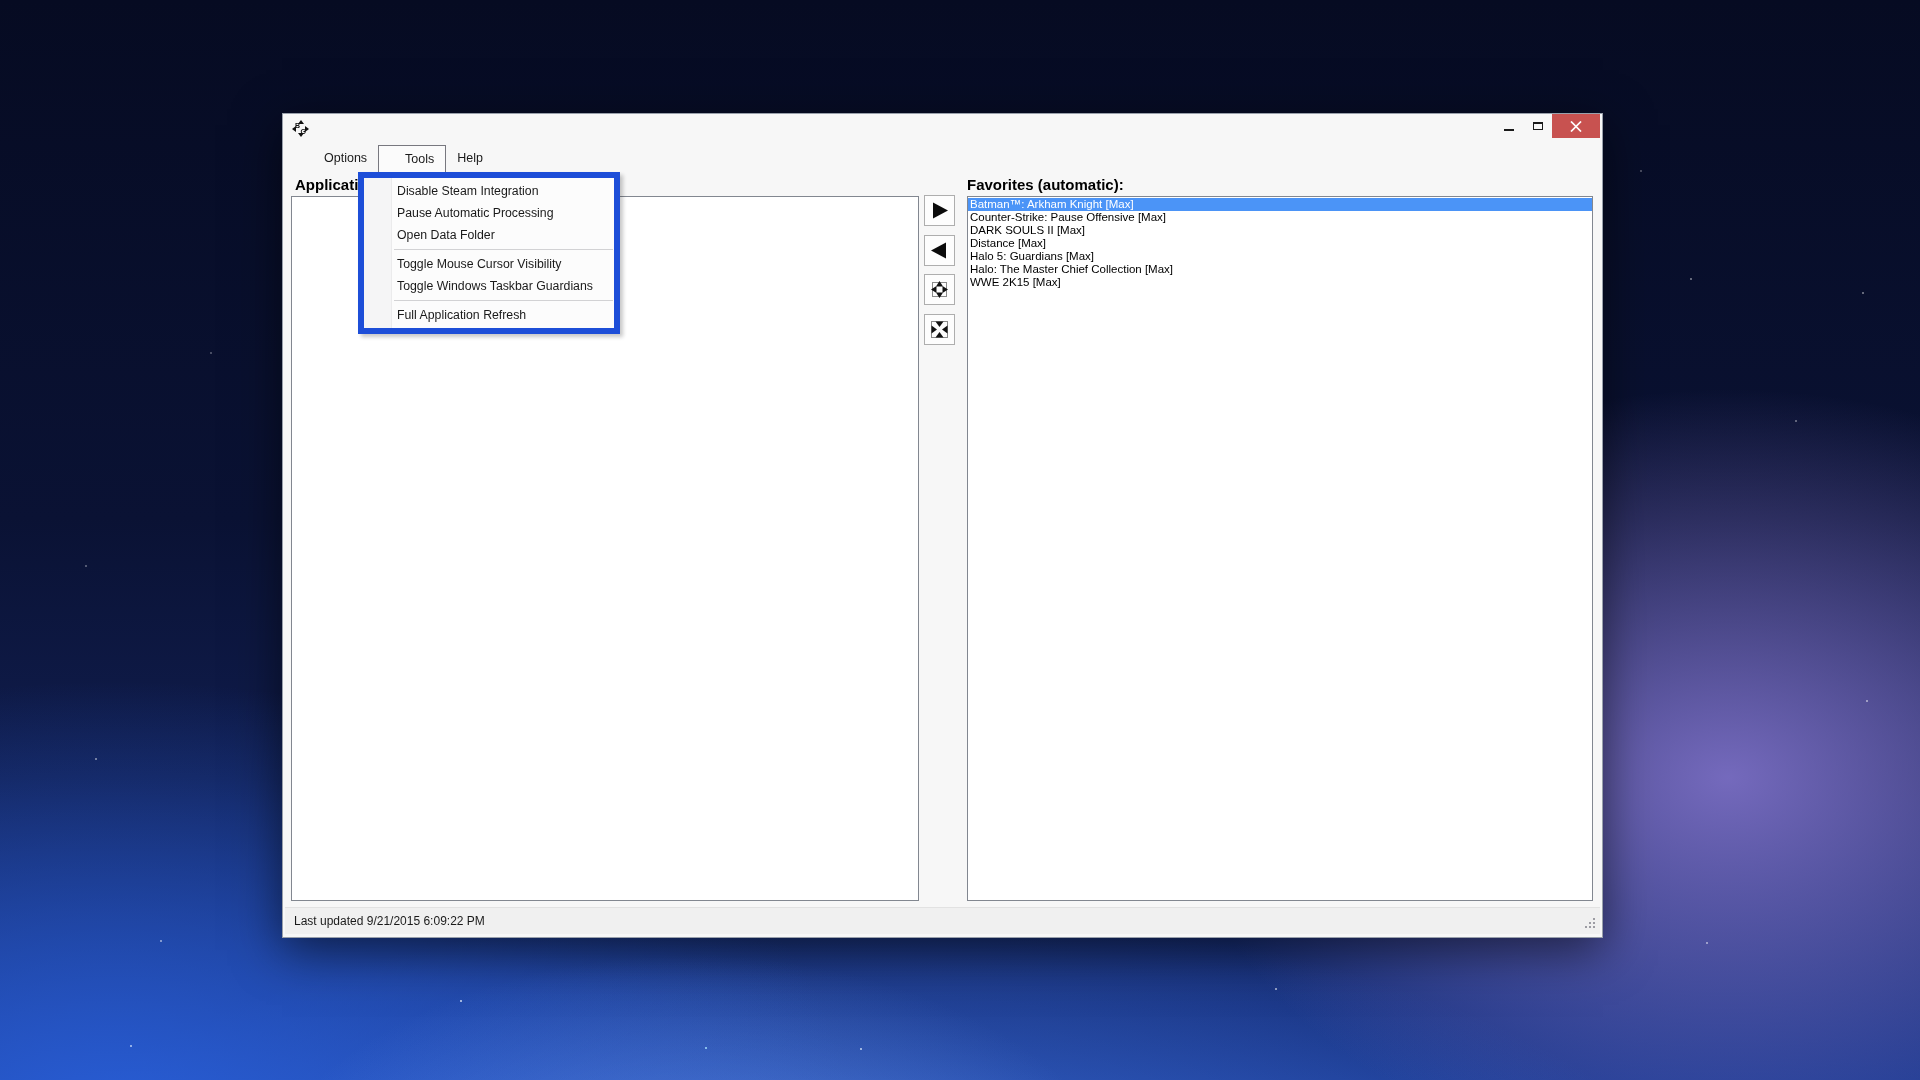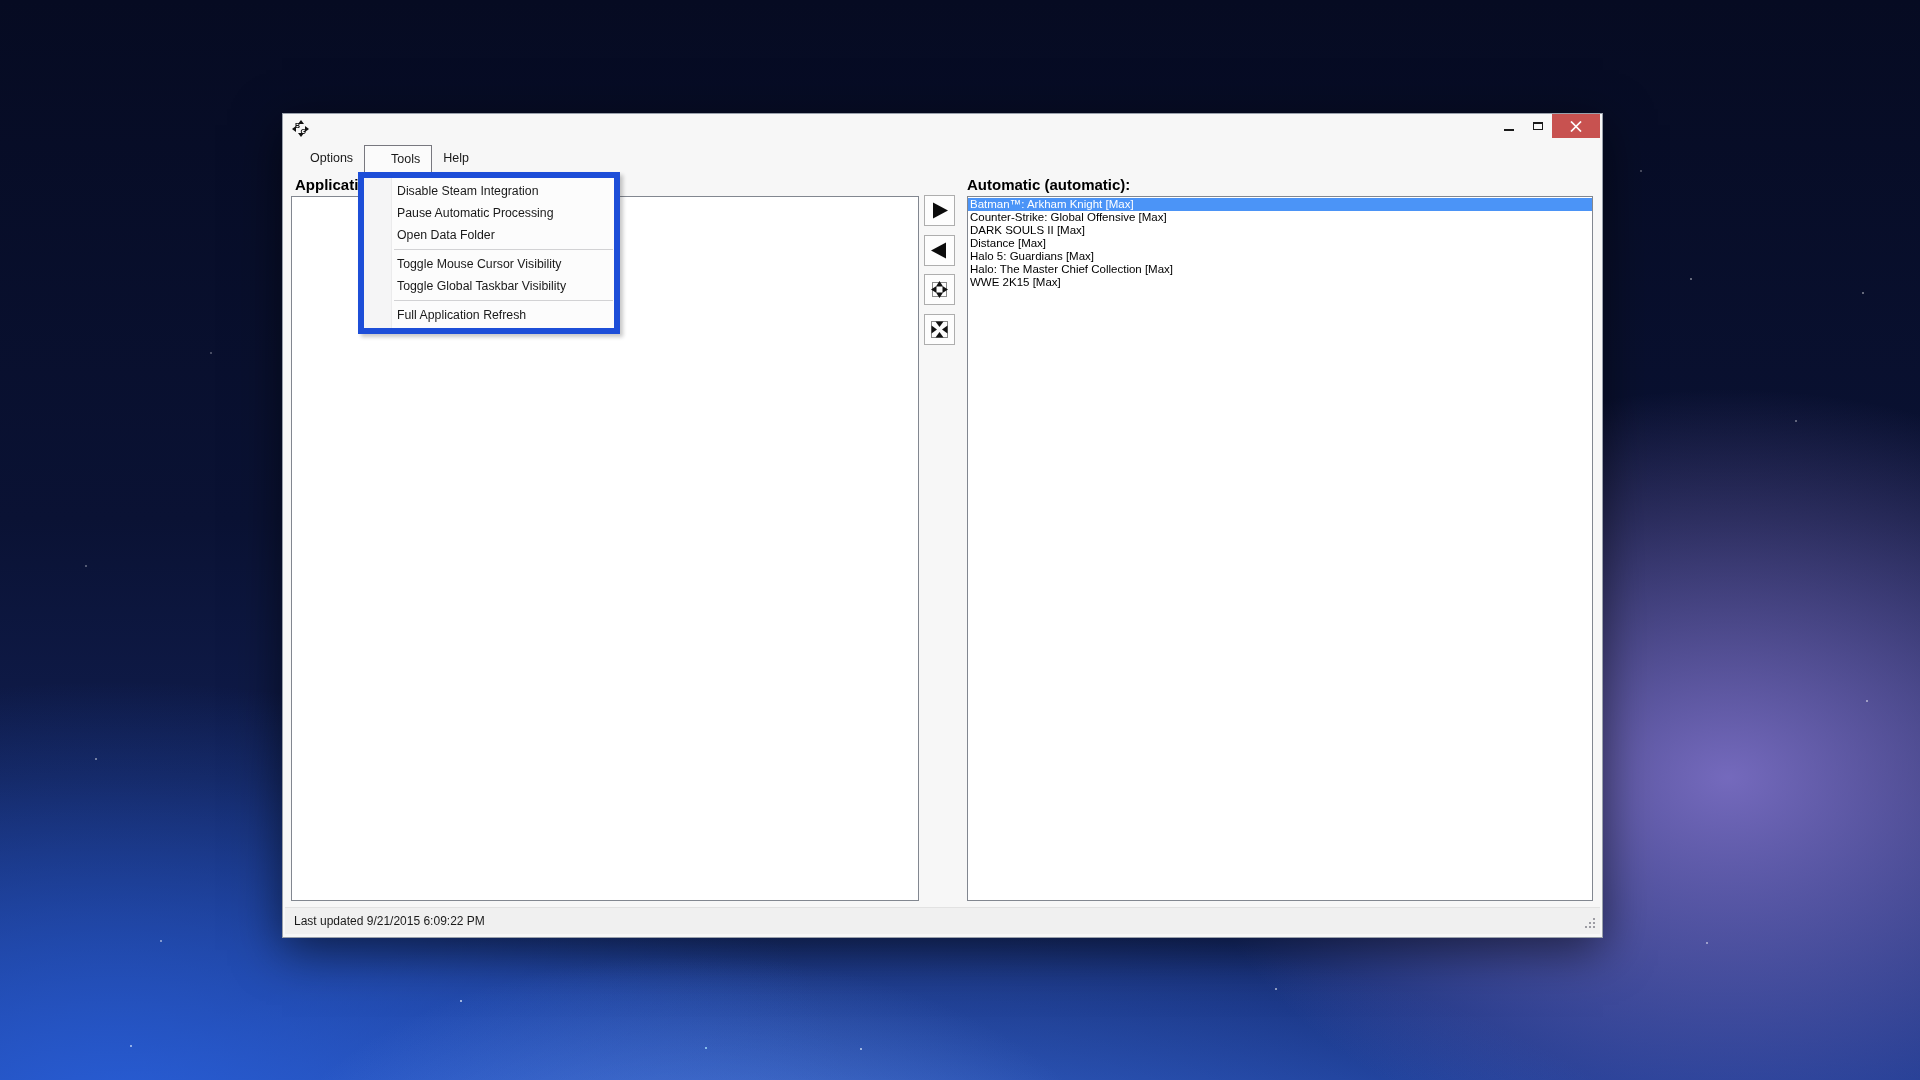"Options" .menubar { left: 4px -> 18px }
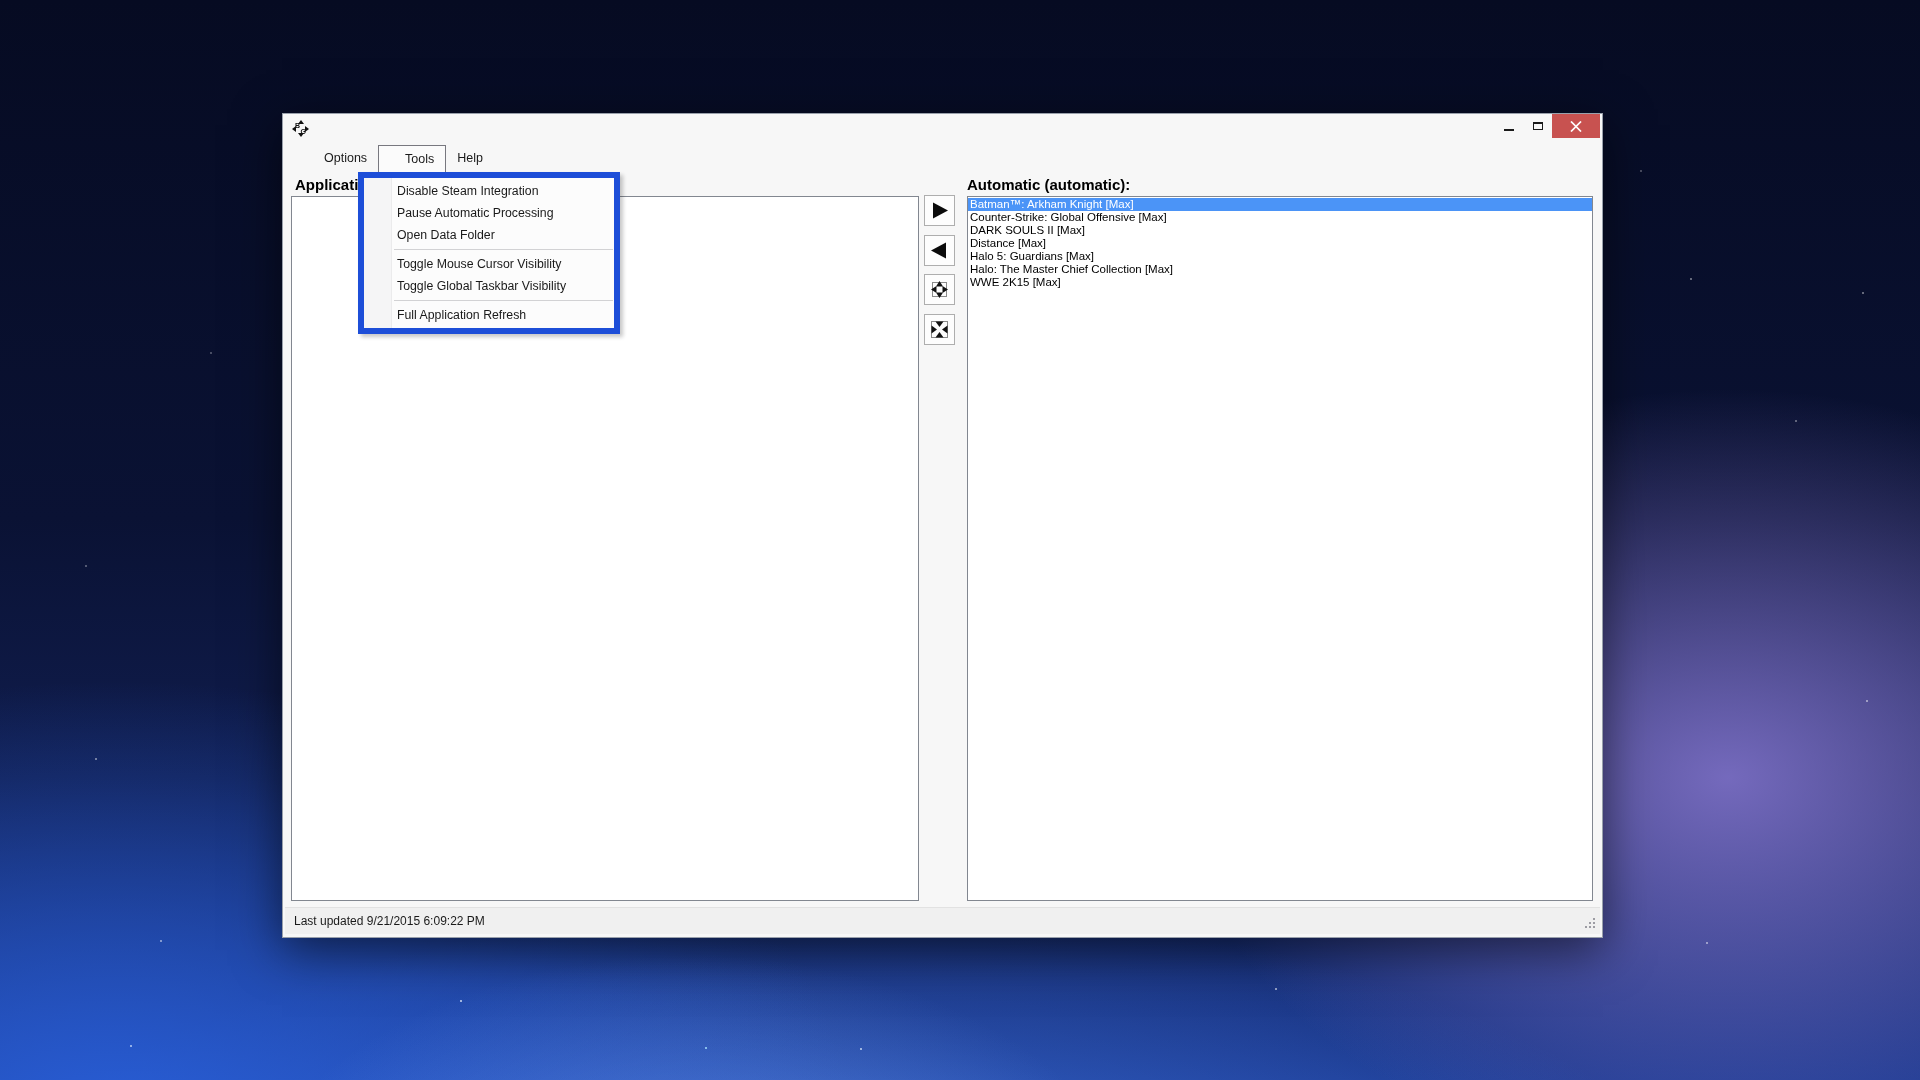"Automatic (automatic):" div.panel-header { text: Automatic -> Favorites }
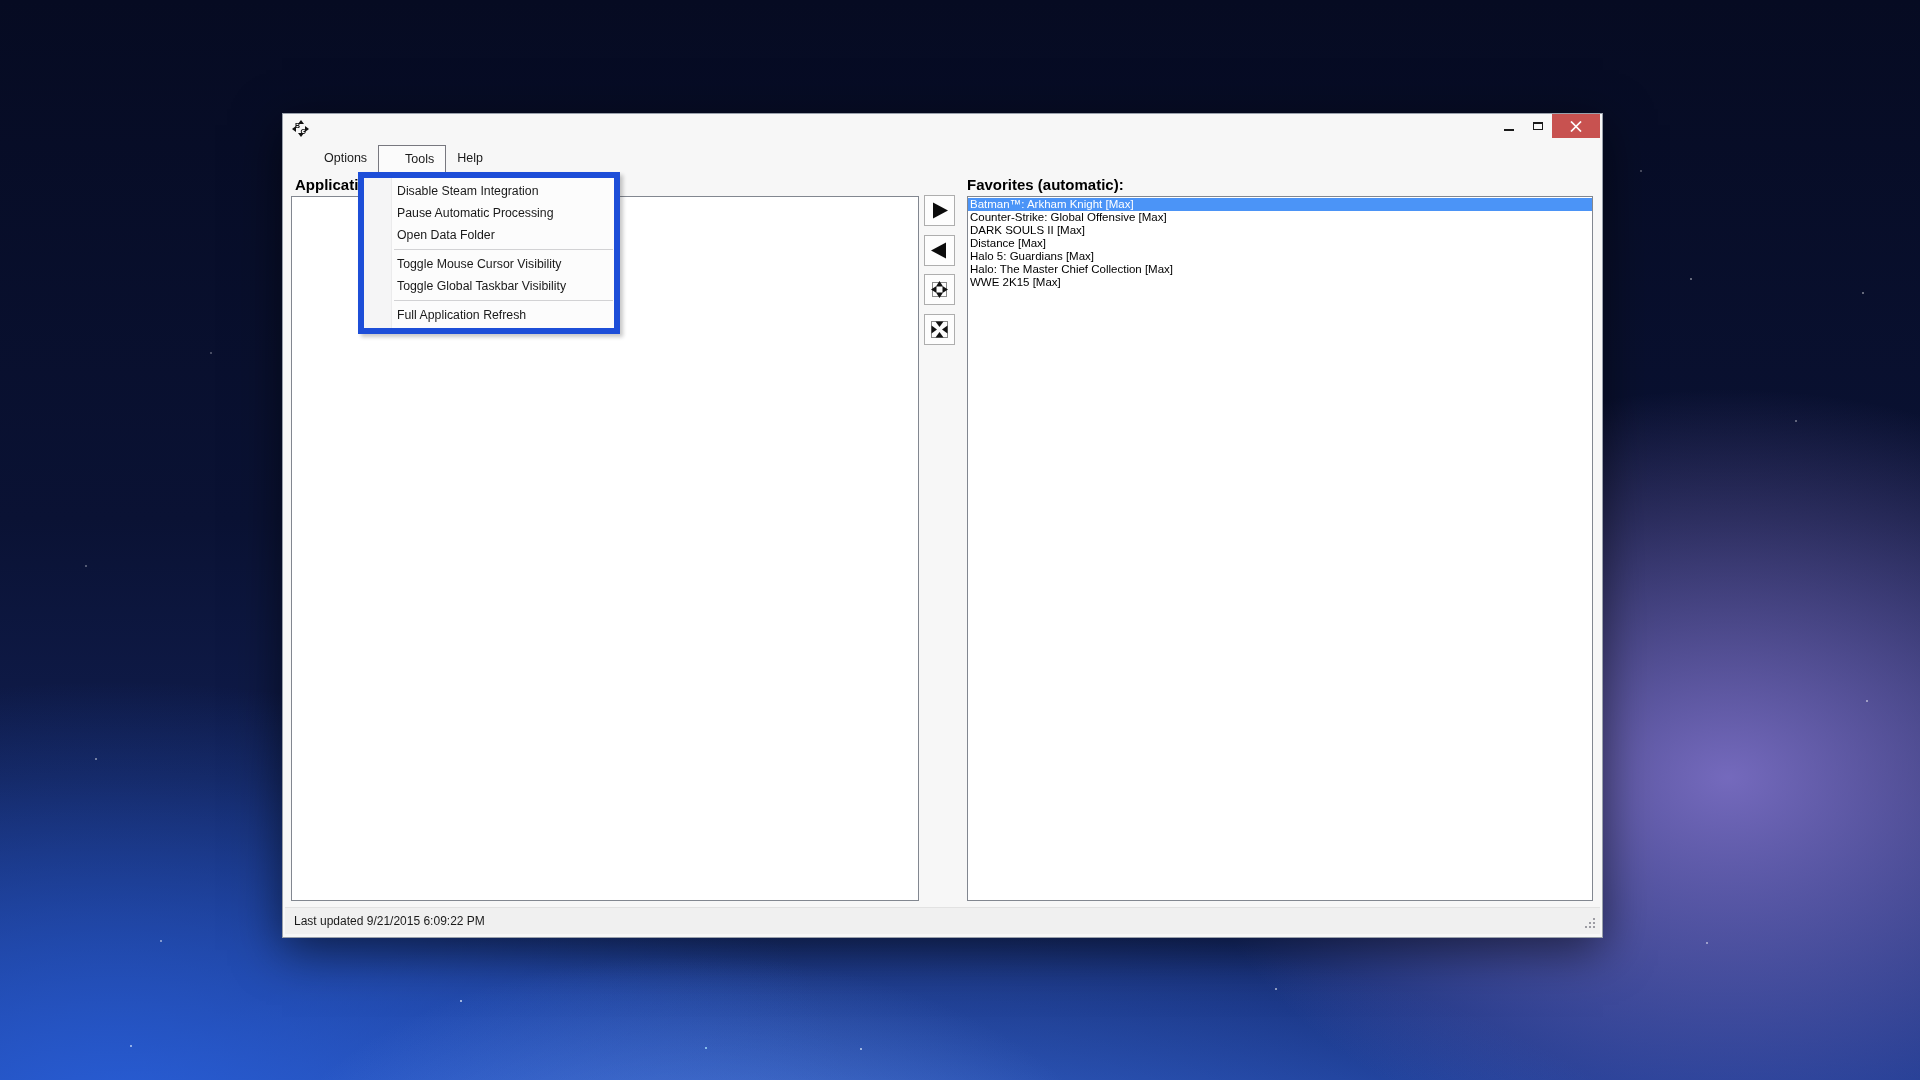"Counter-Strike: Global Offensive [Max]" div.row { text: Global -> Pause }
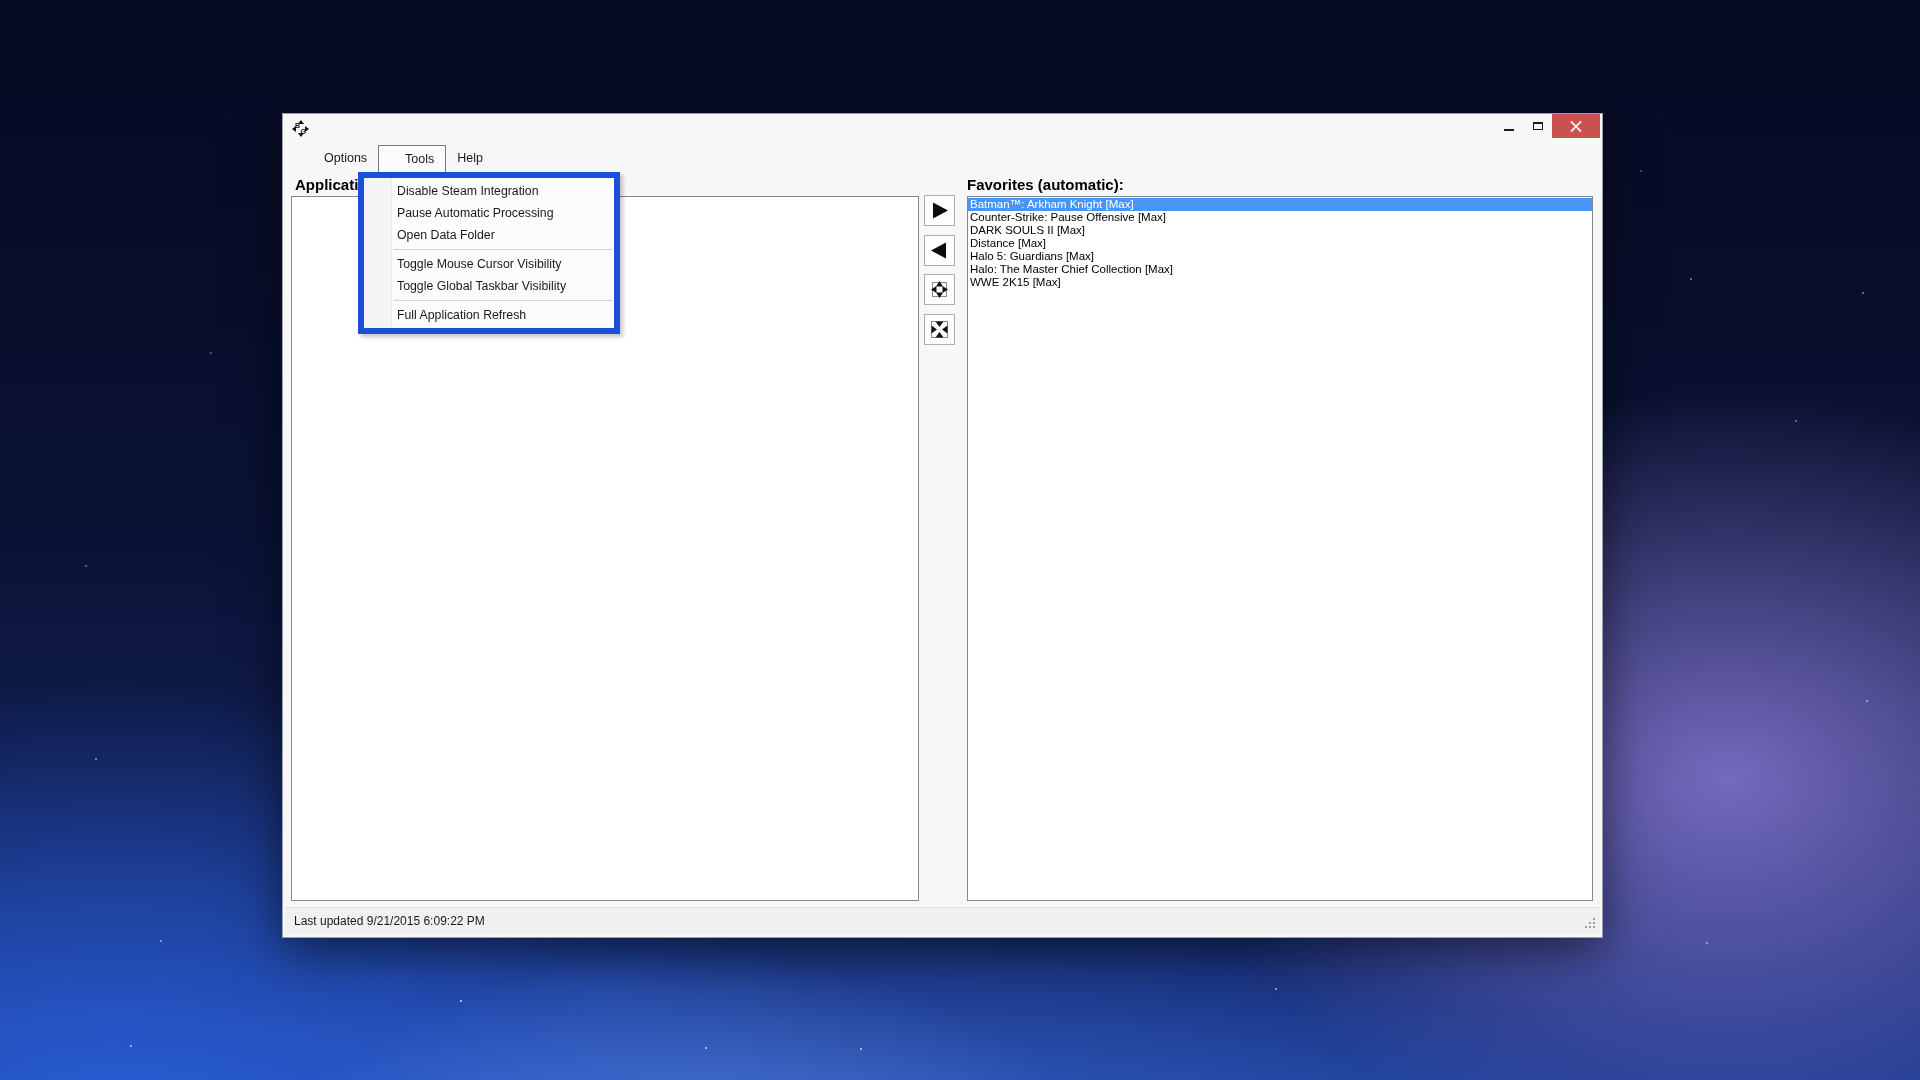"Toggle Global Taskbar Visibility" div.mitem { text: Global Taskbar Visibility -> Windows Taskbar Guardians }
